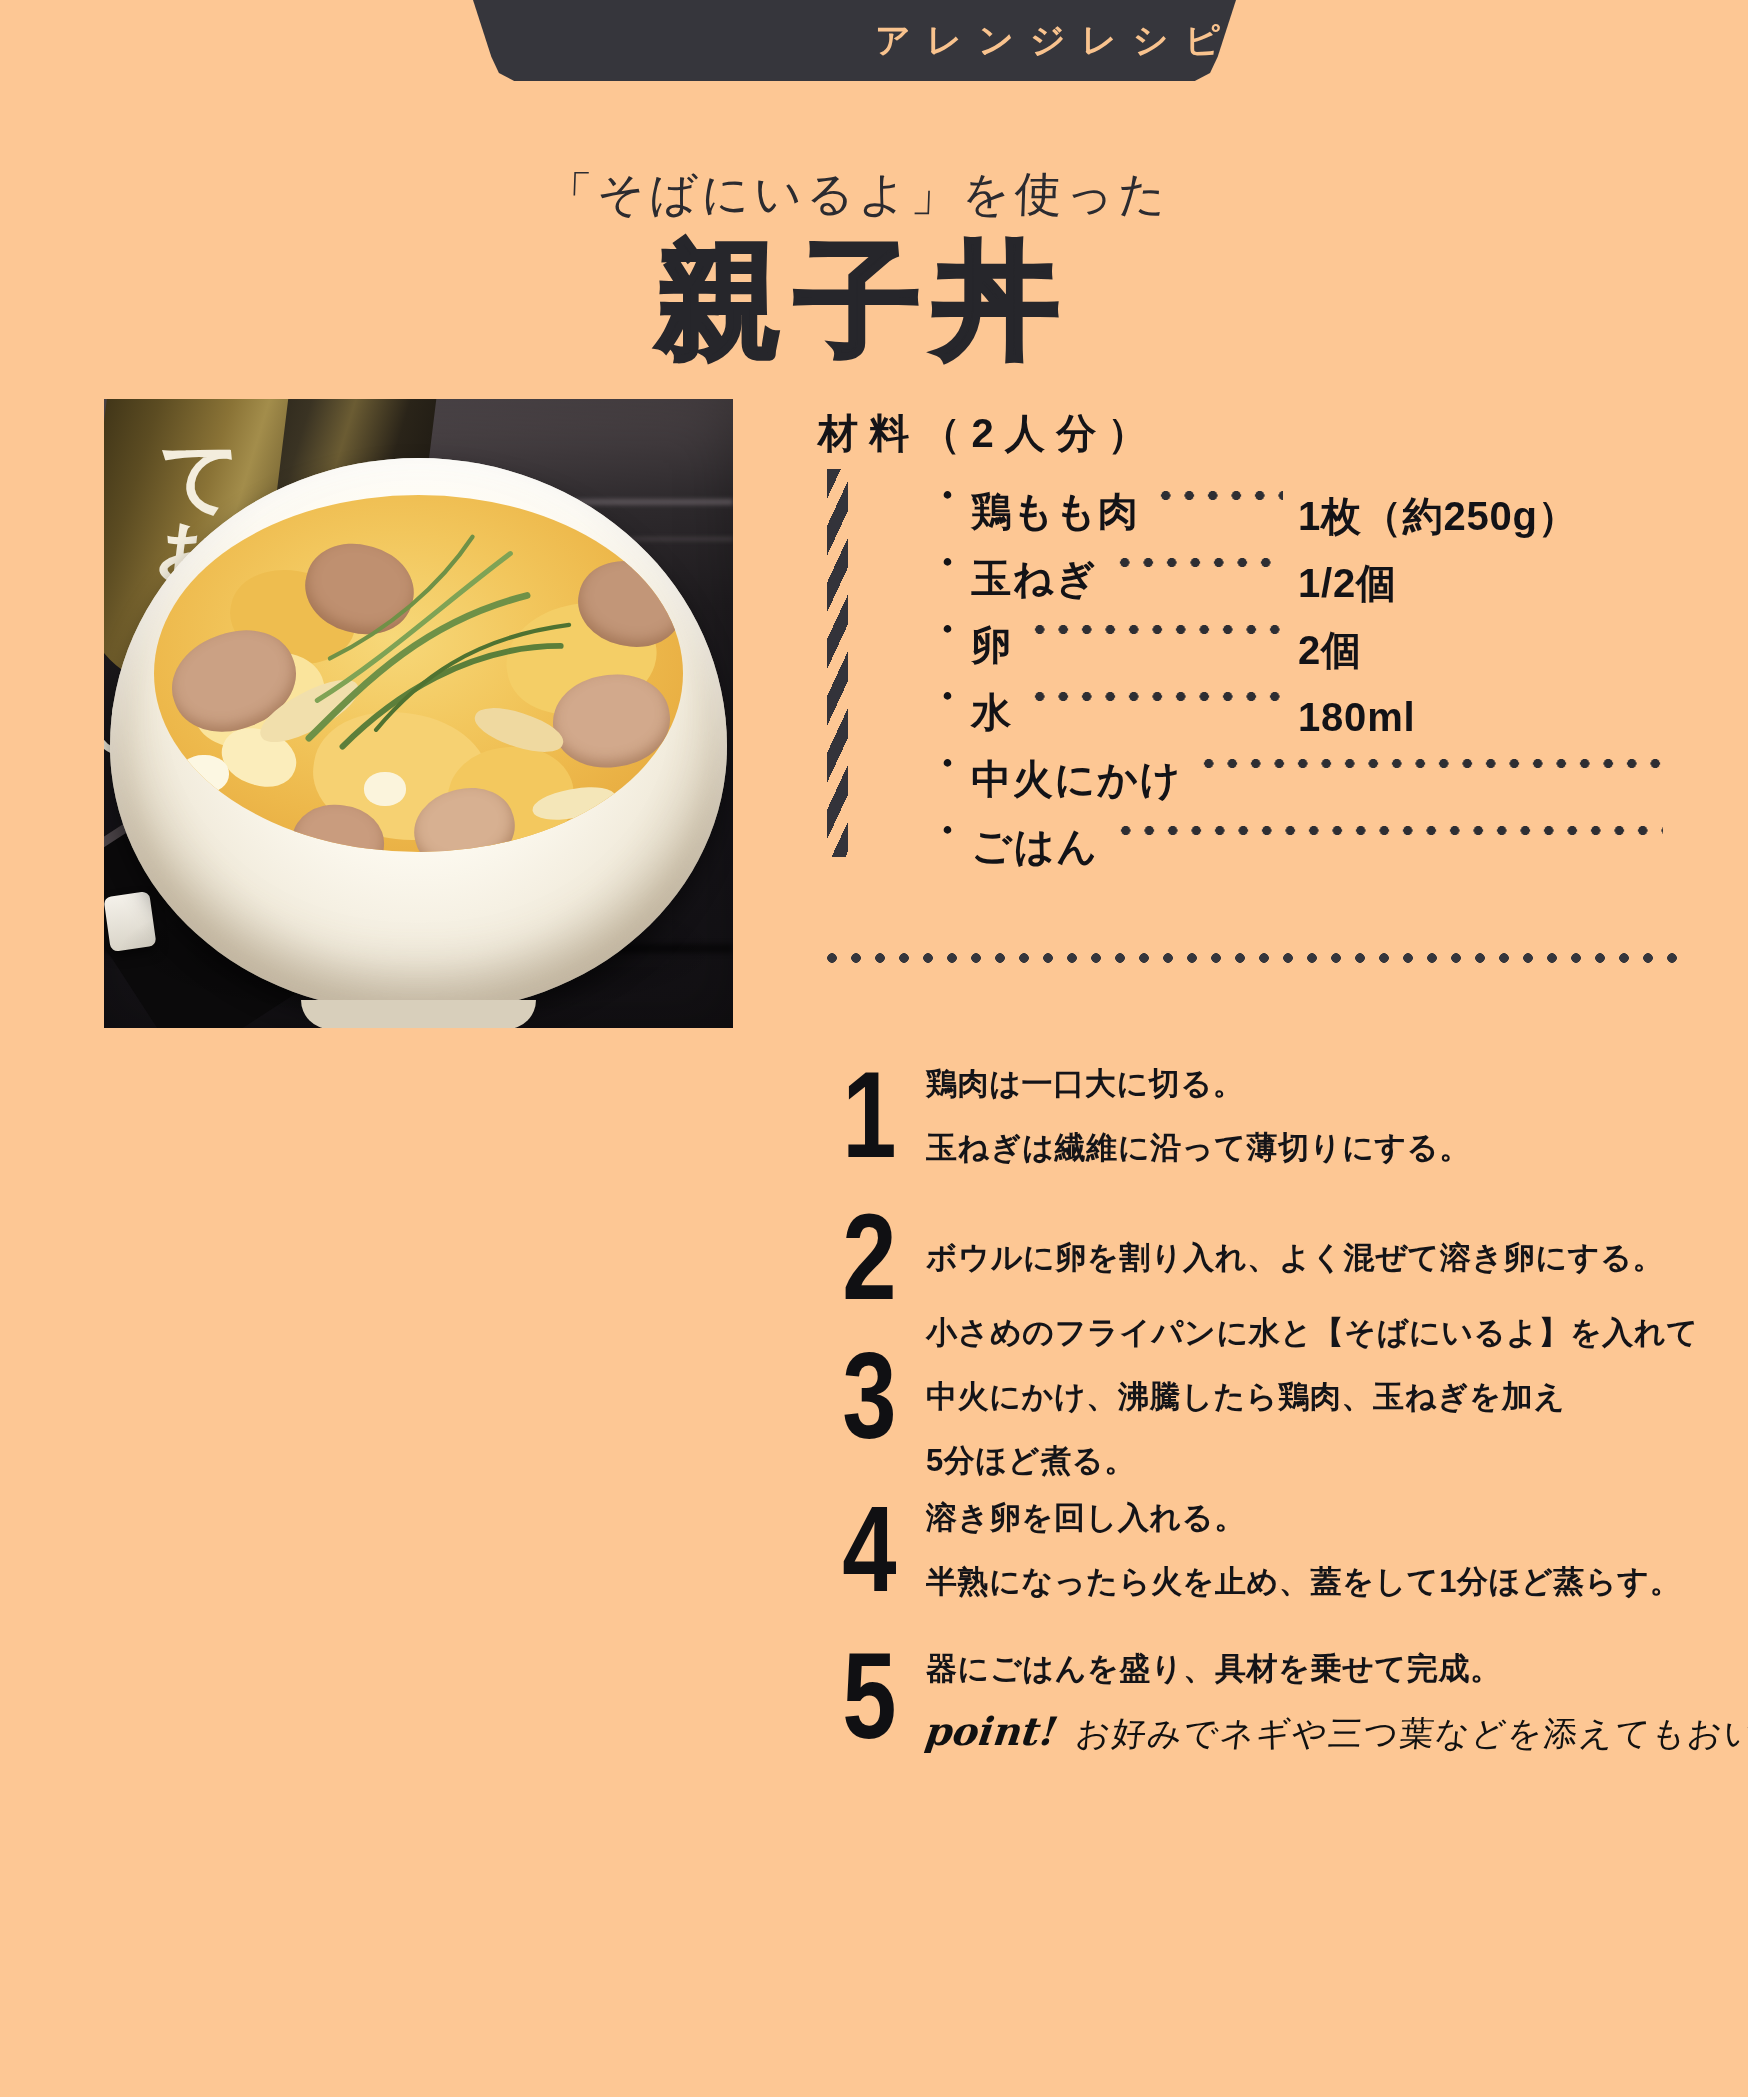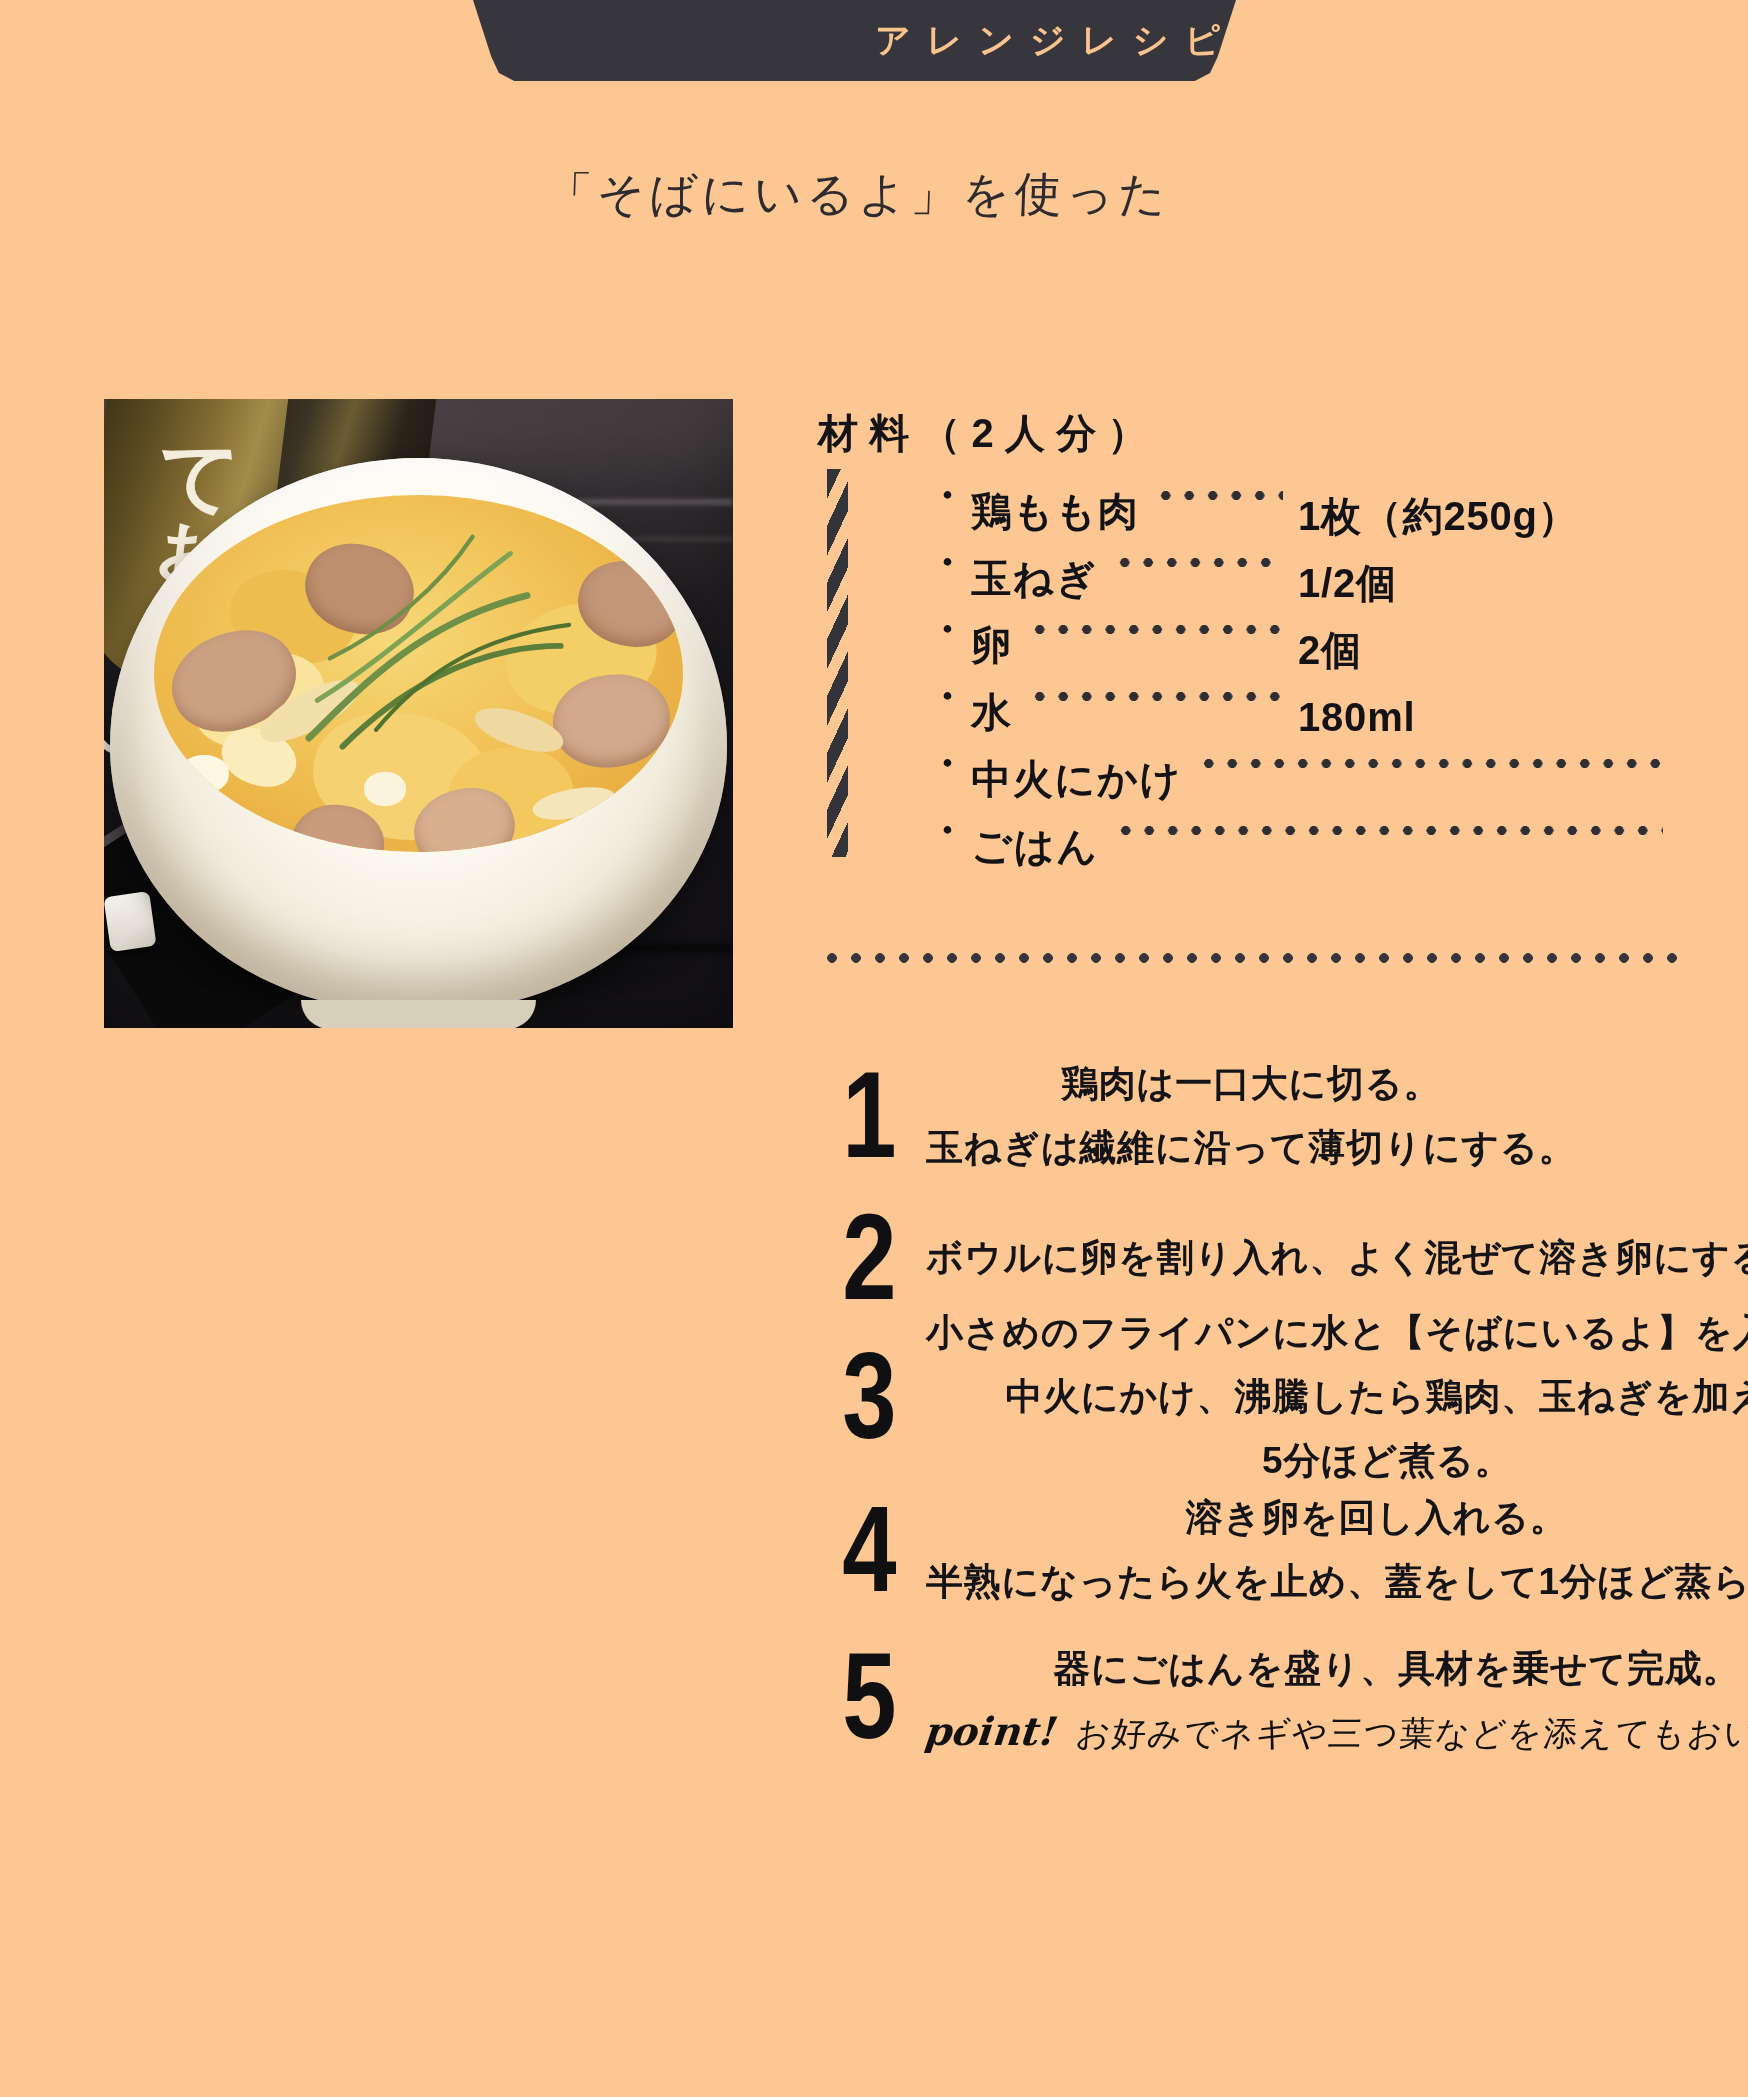"親子丼" div.abs { html: none -> <div>親子丼</div> }
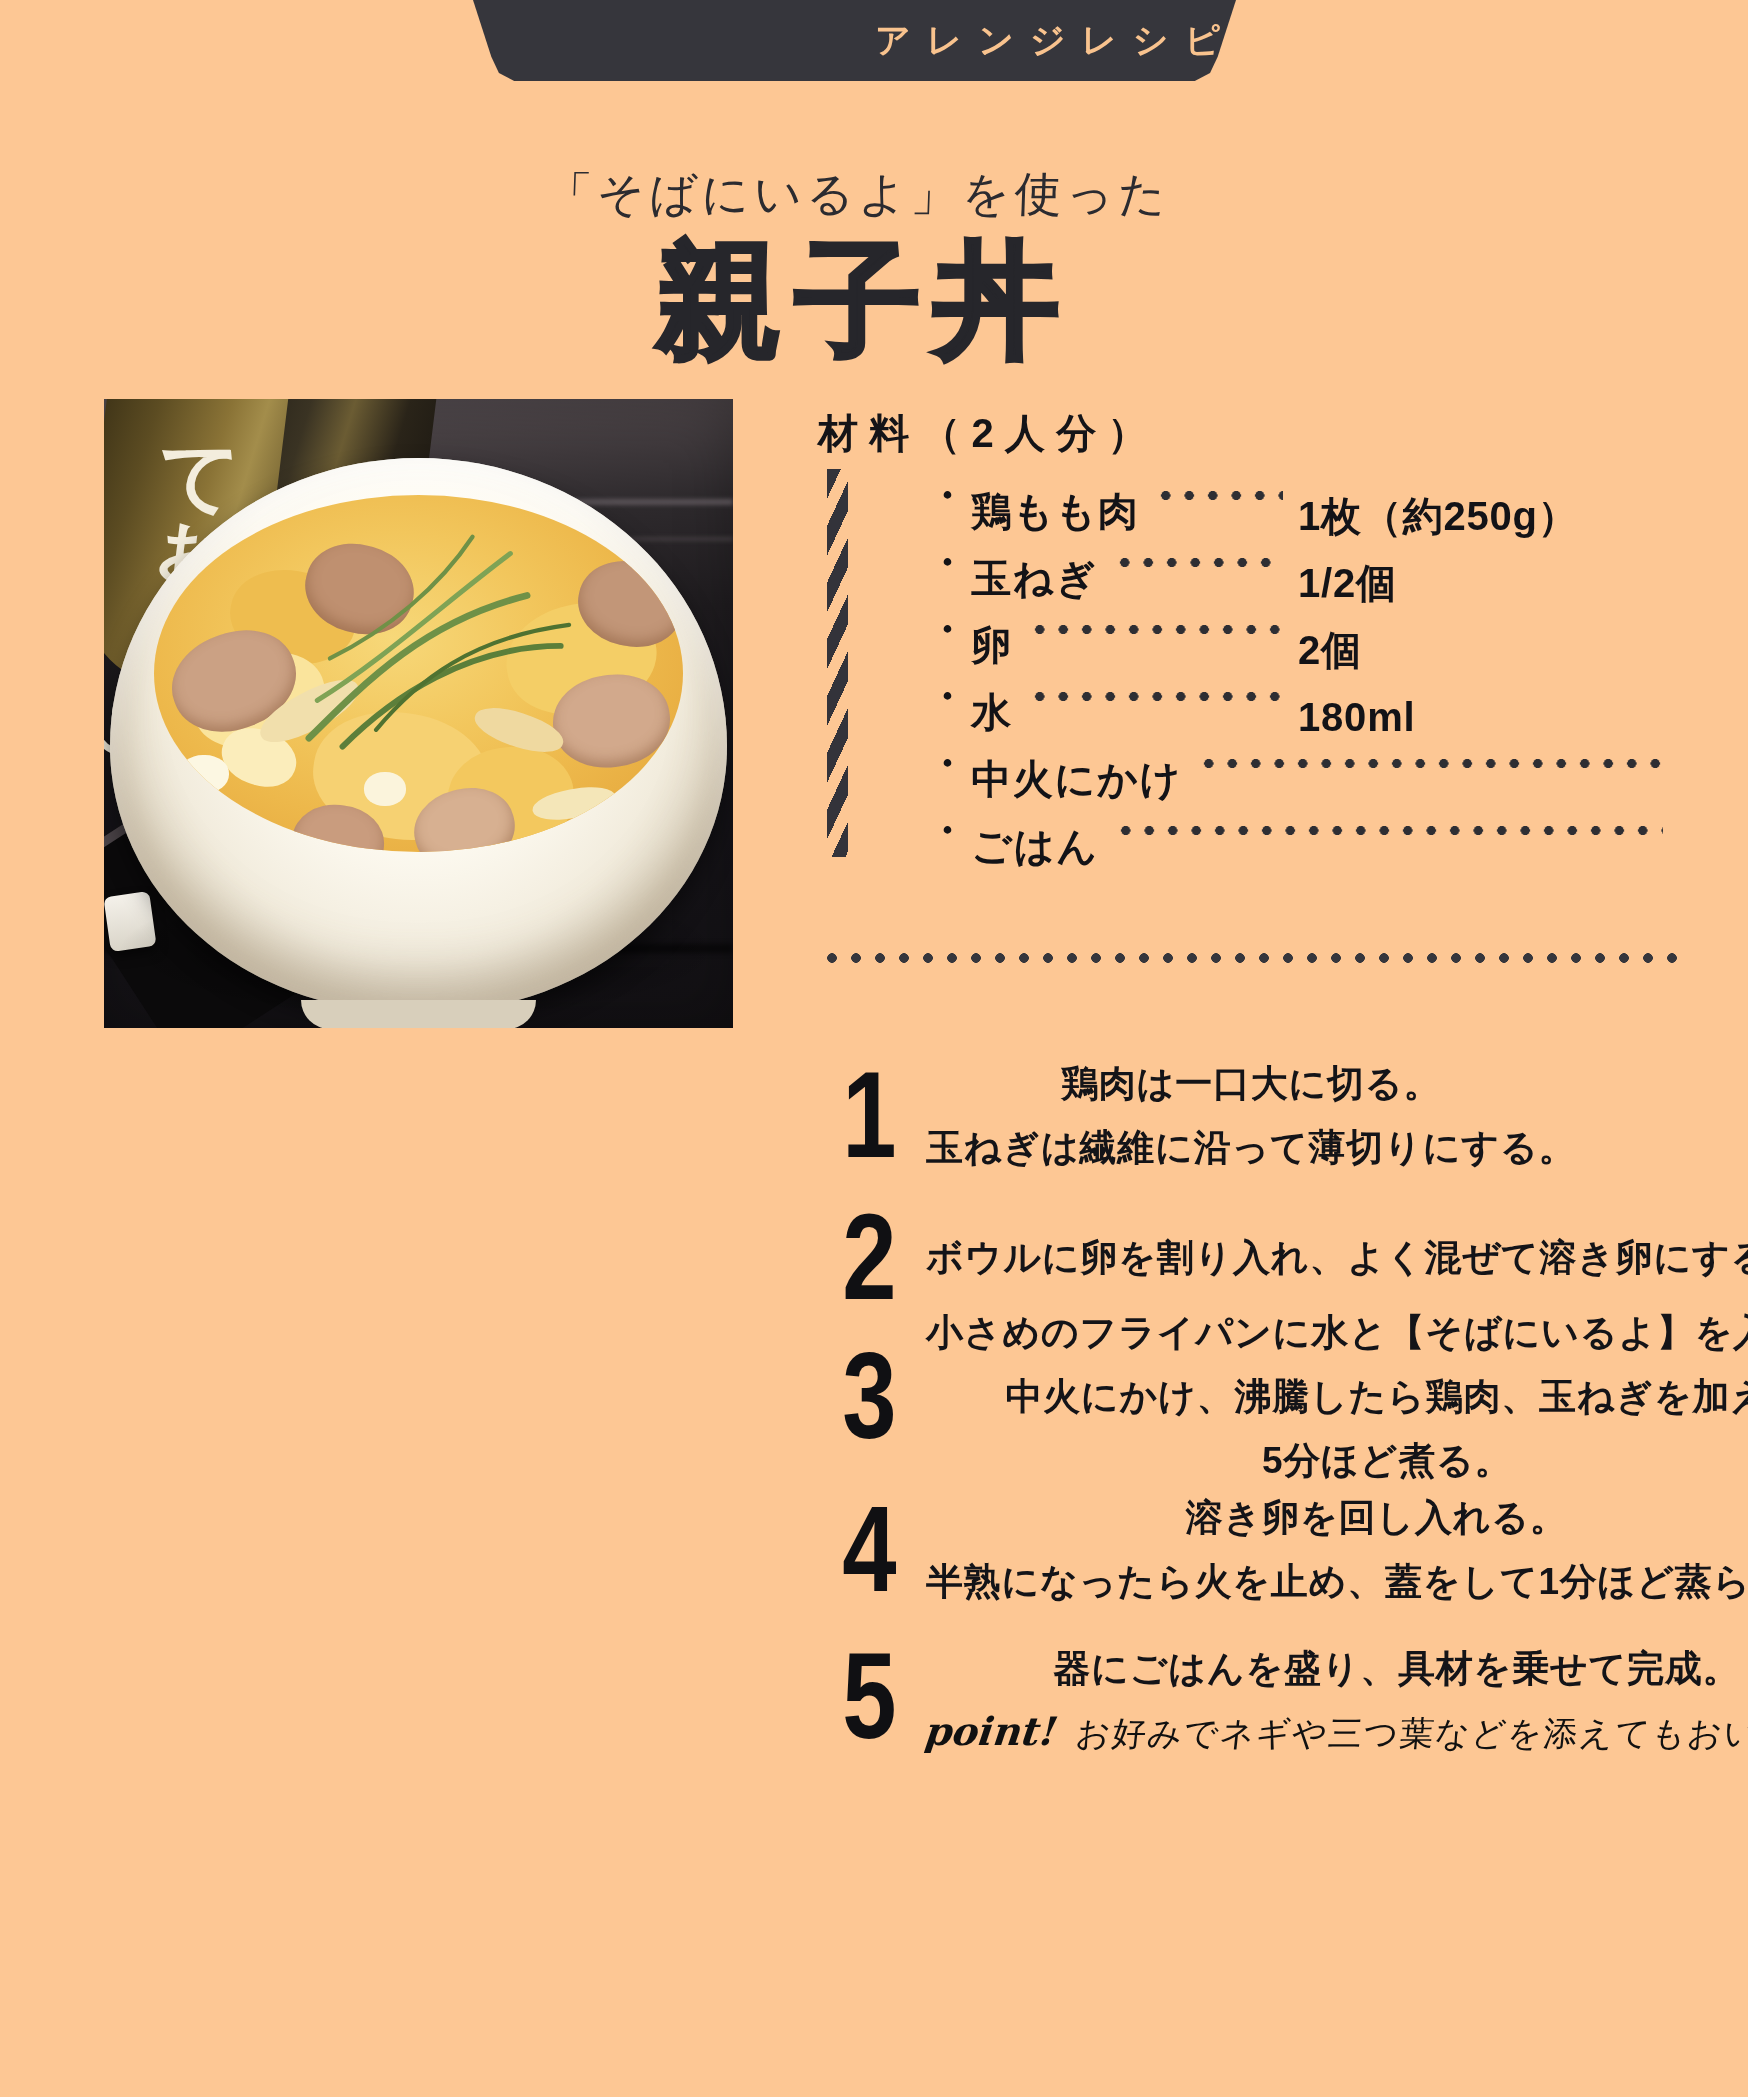"鶏肉は一口大に切る。" .step-line { font-size: 37px -> 31px; text-align: center -> none }
